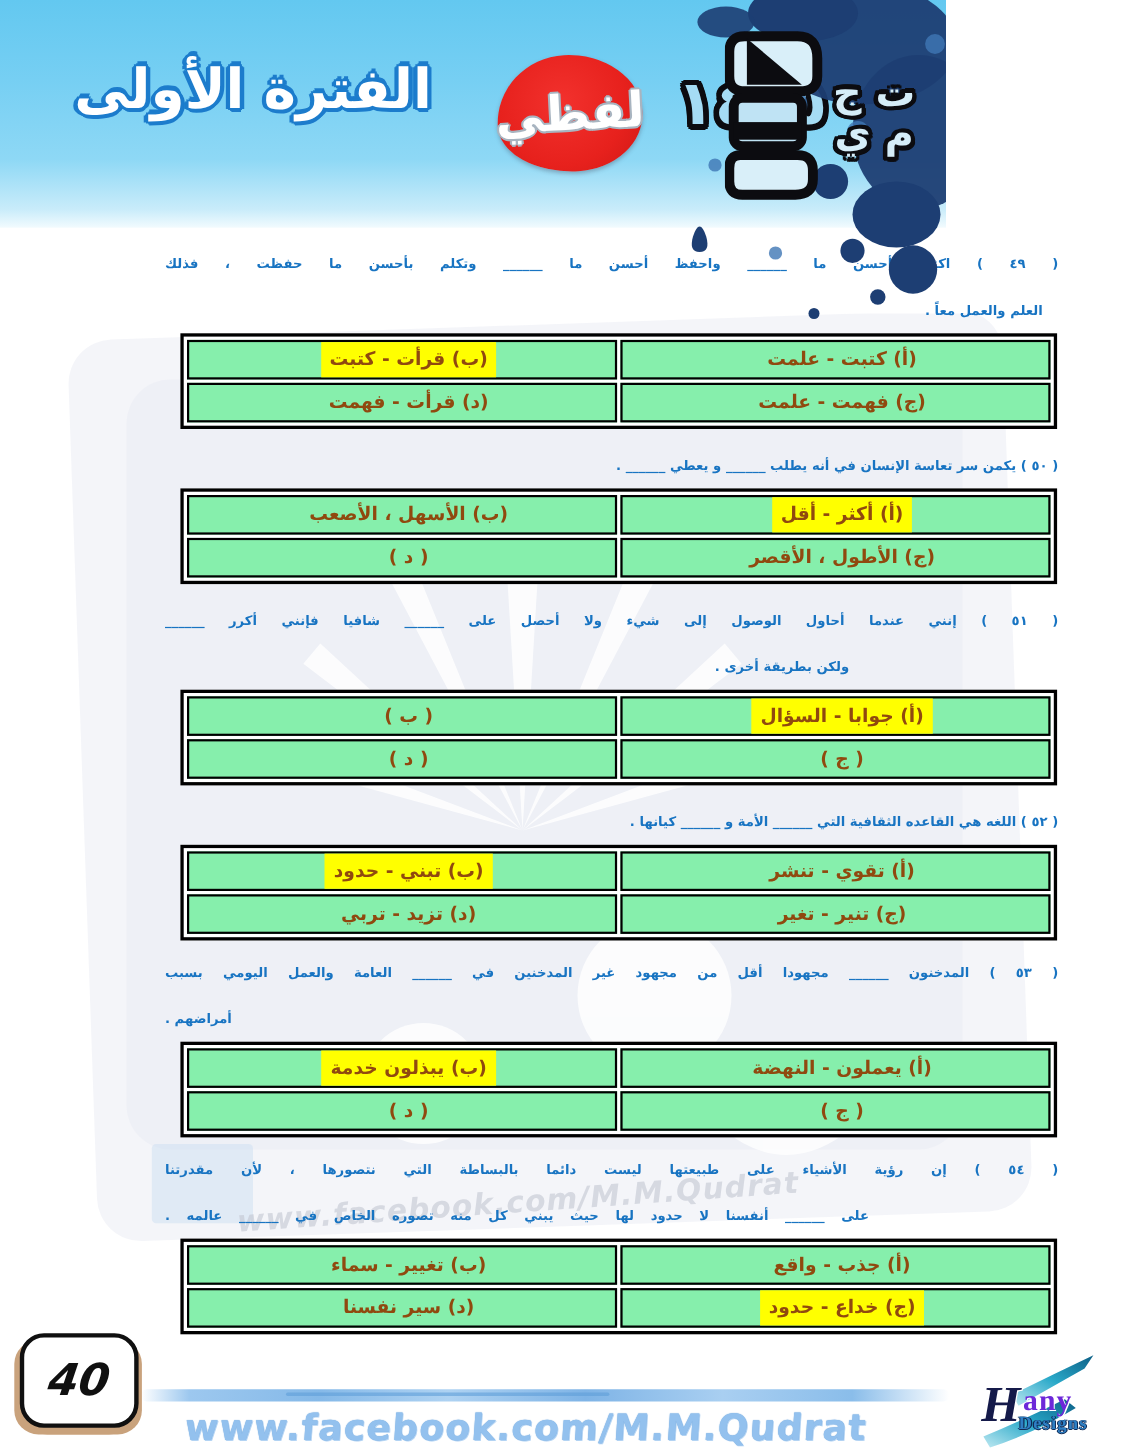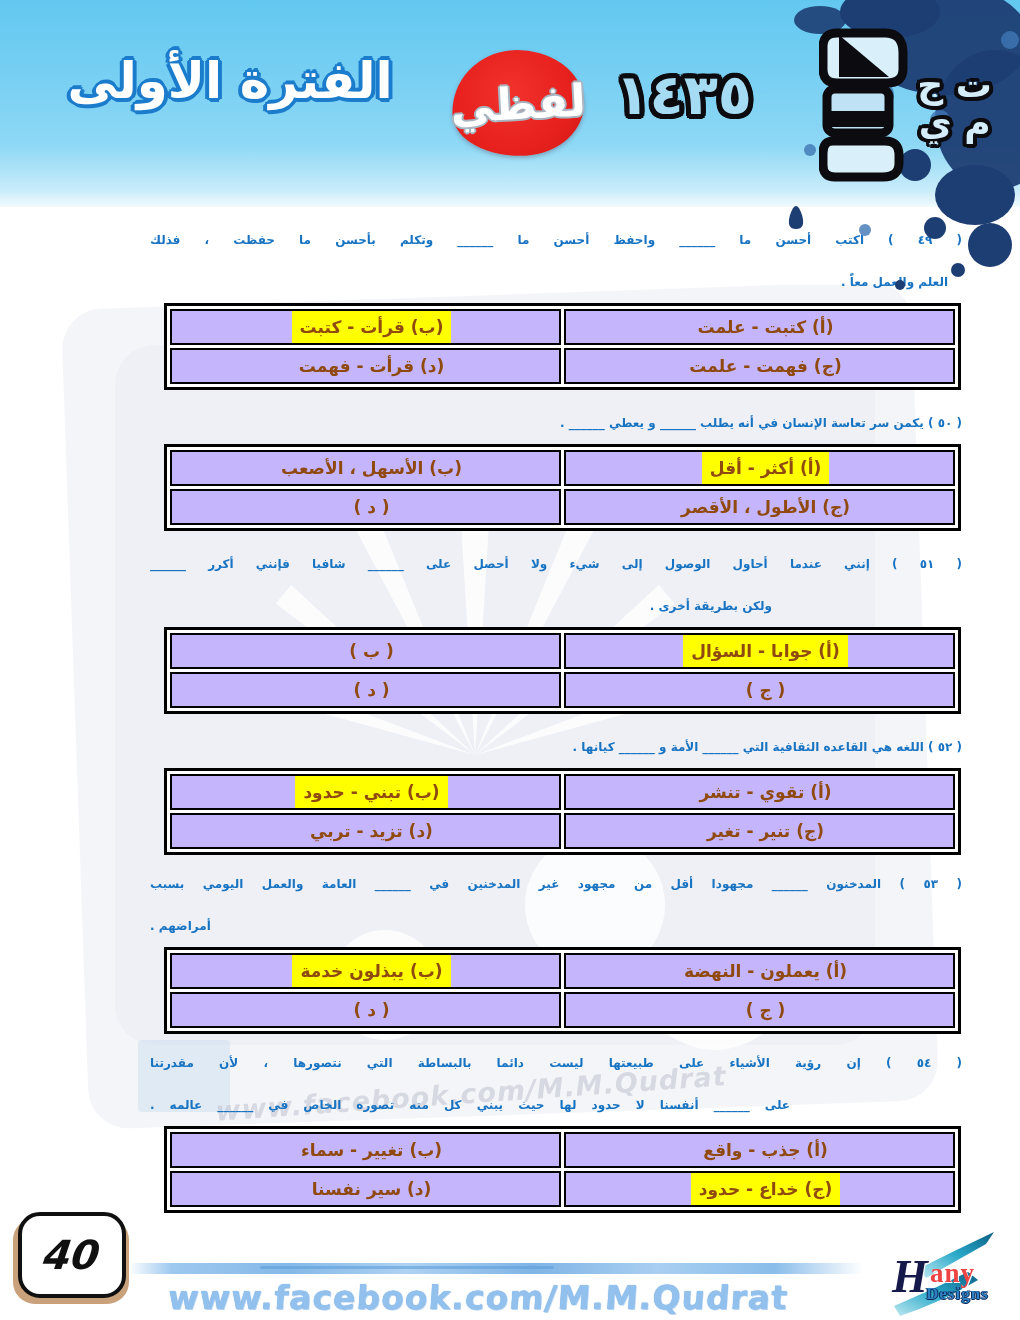"الفترة الأولى" .header { width: 1020px -> 860px }
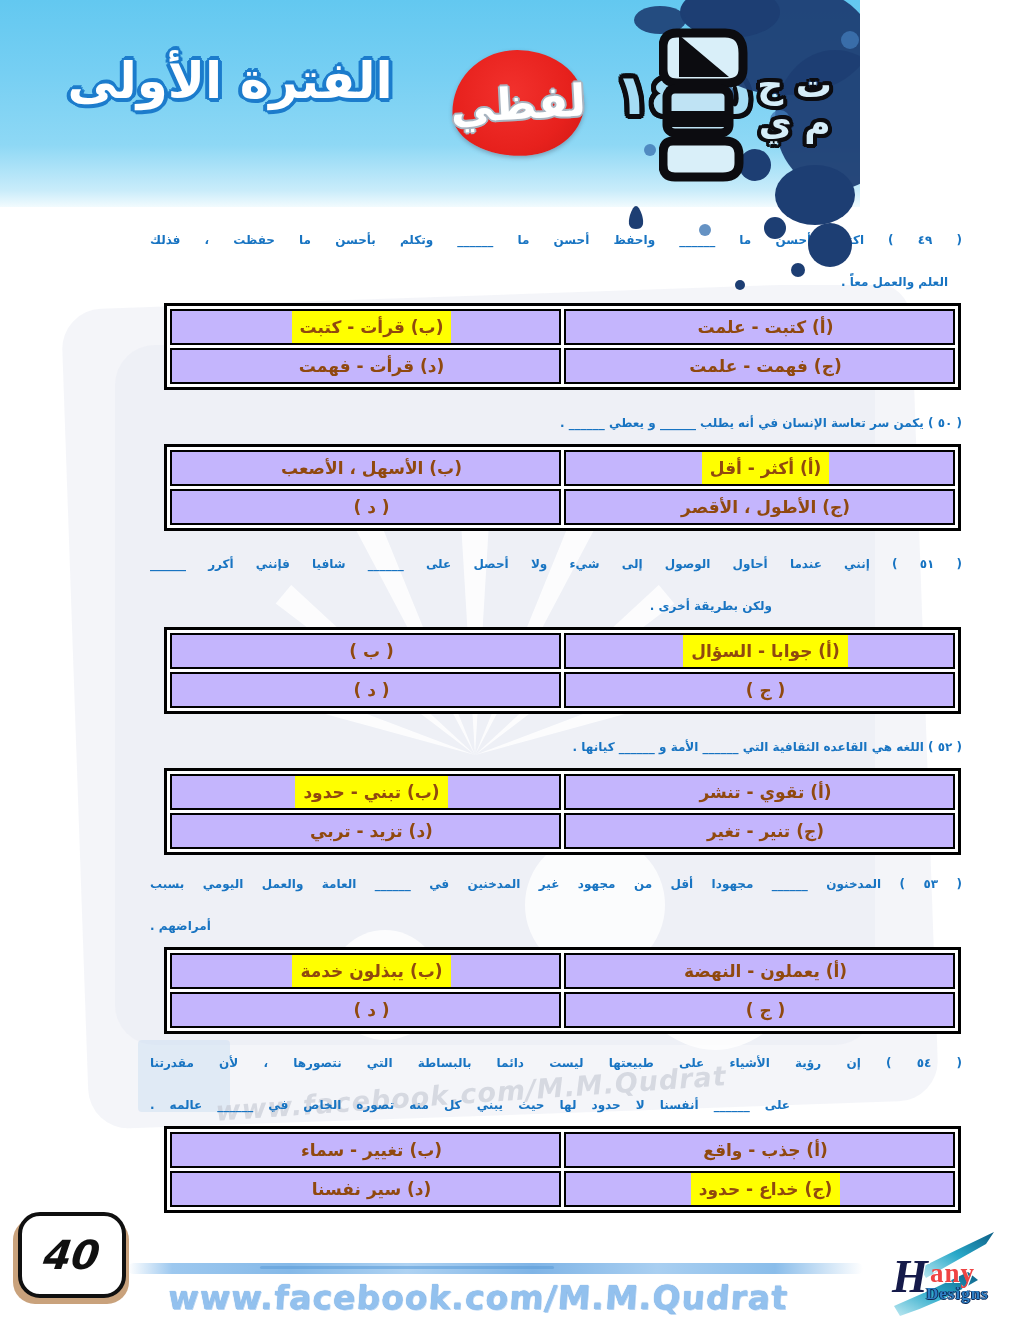"(ب) قرأت - كتبت" .cell { background: #c4b5fd -> #86efac }
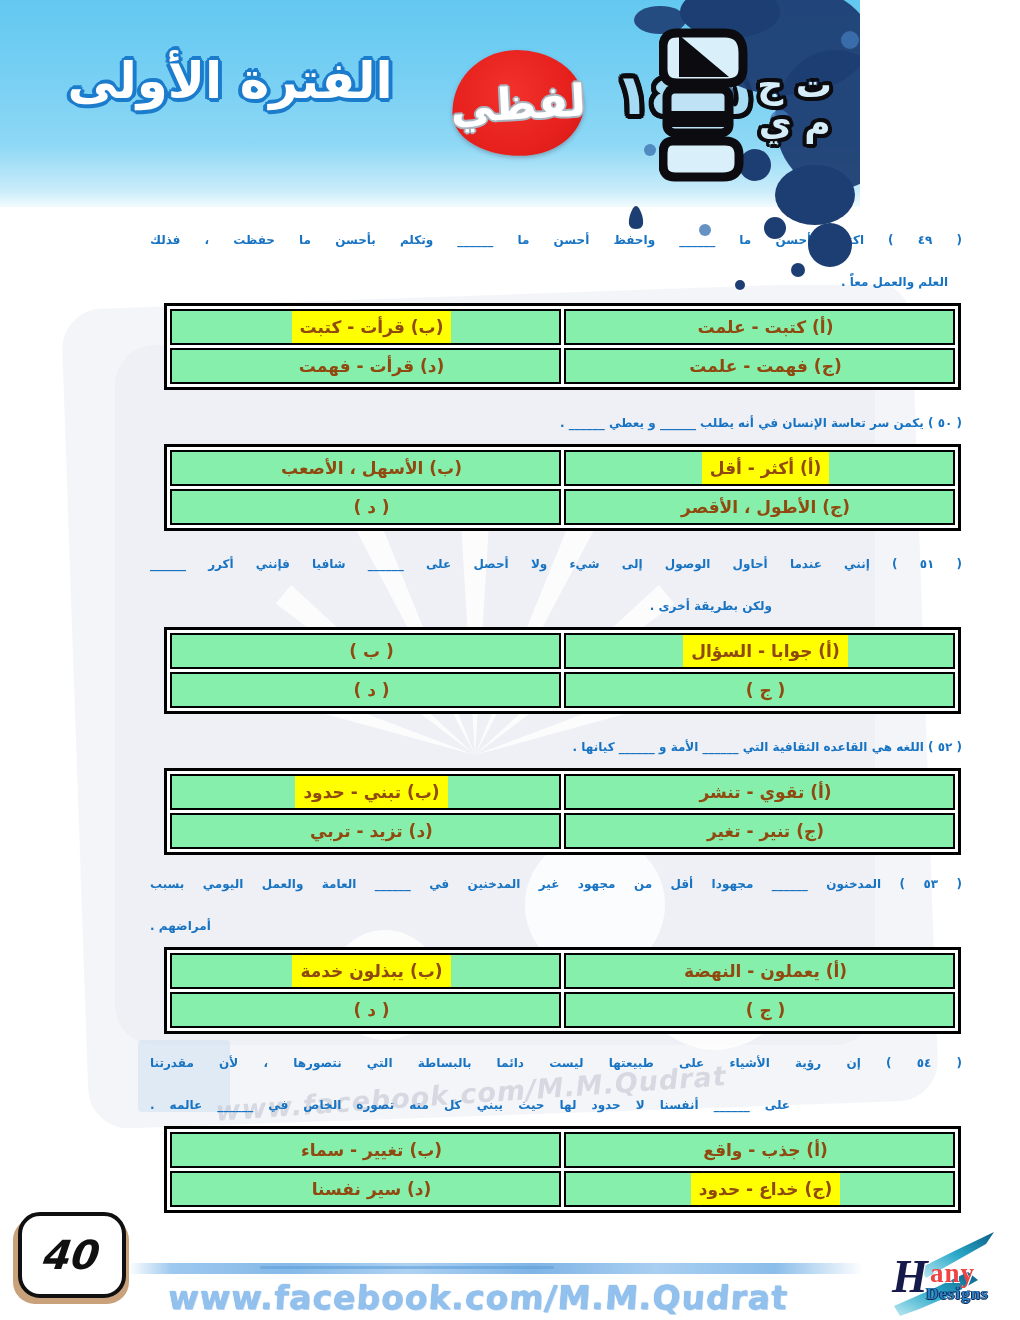"any" .brand-any { color: #ef4444 -> #6d28d9 }
